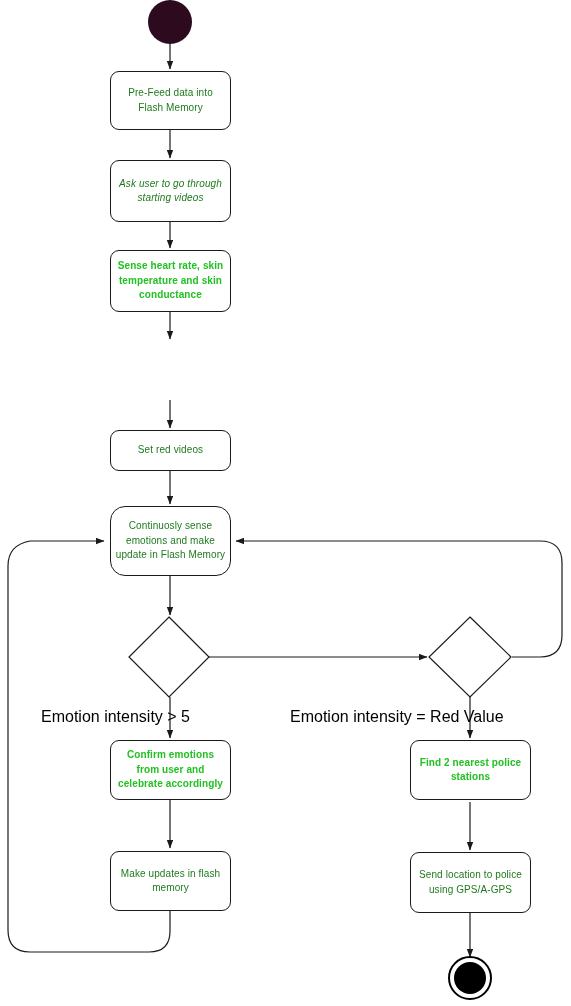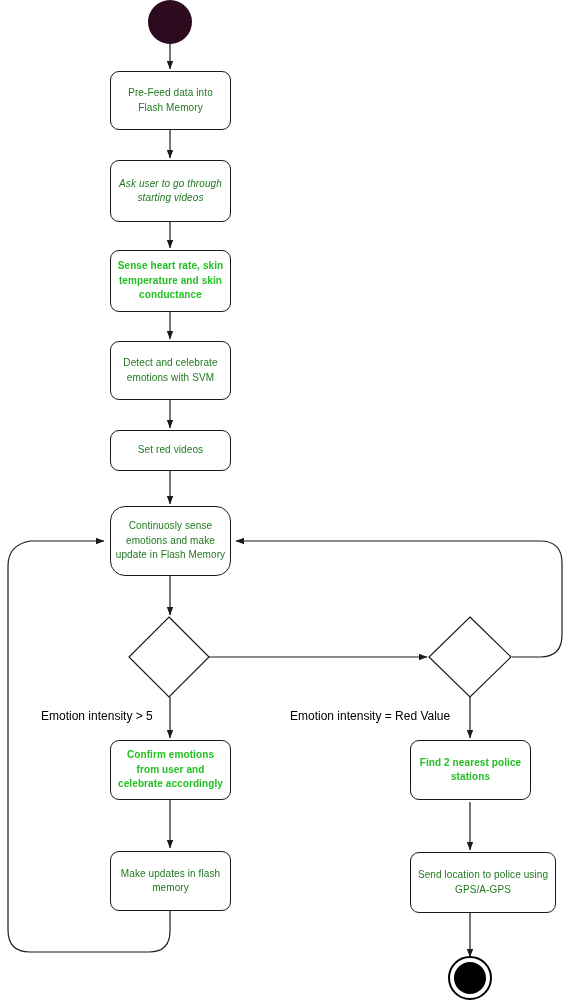"Detect and celebrate emotions with" div.node-box { html: <div> <span>Detect and celebrate emotions with SVM</span> </div> -> none }
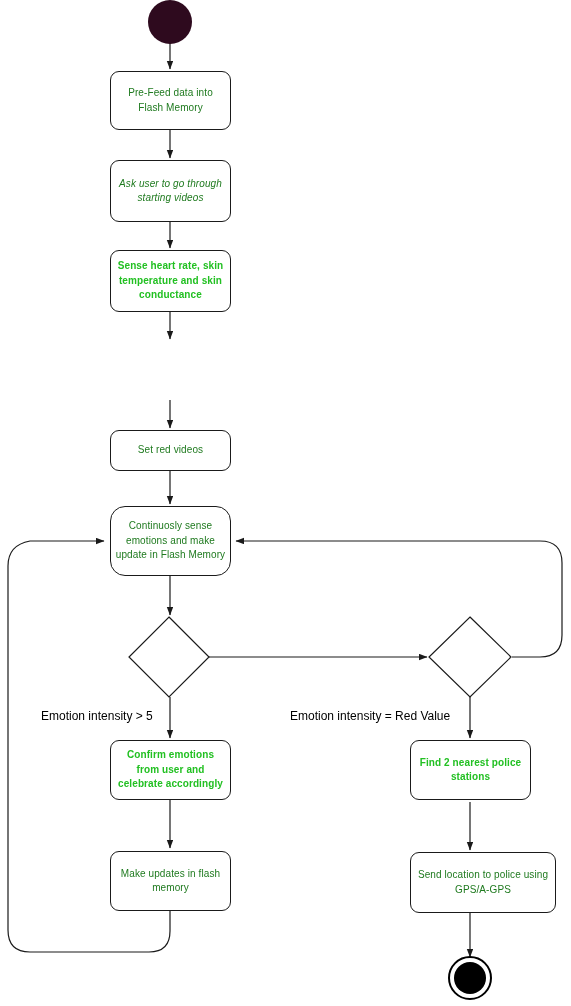"Emotion intensity > 5" .edge-label { font-size: 12px -> 16px }
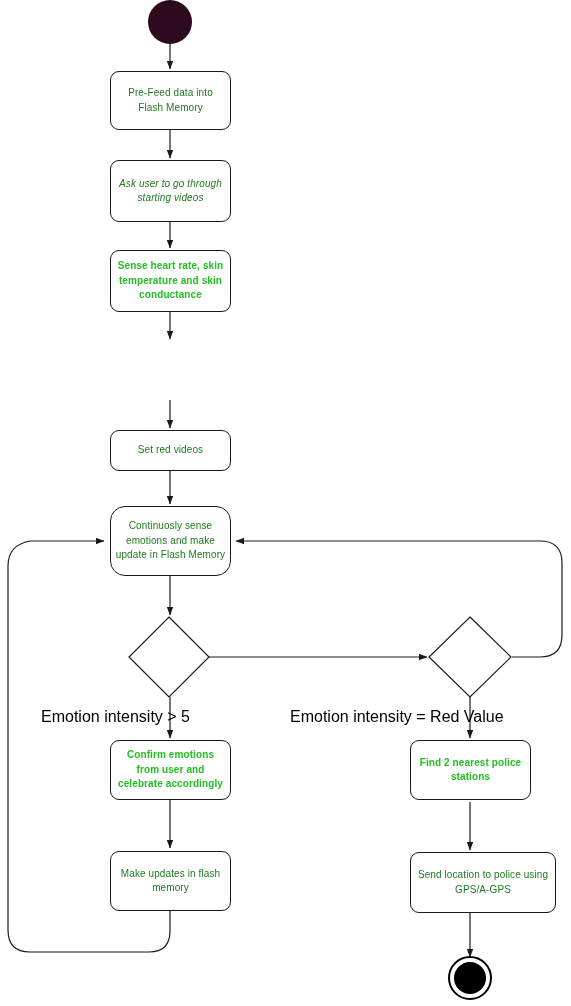"Send location to police using" div.node-box { width: 146px -> 121px }
